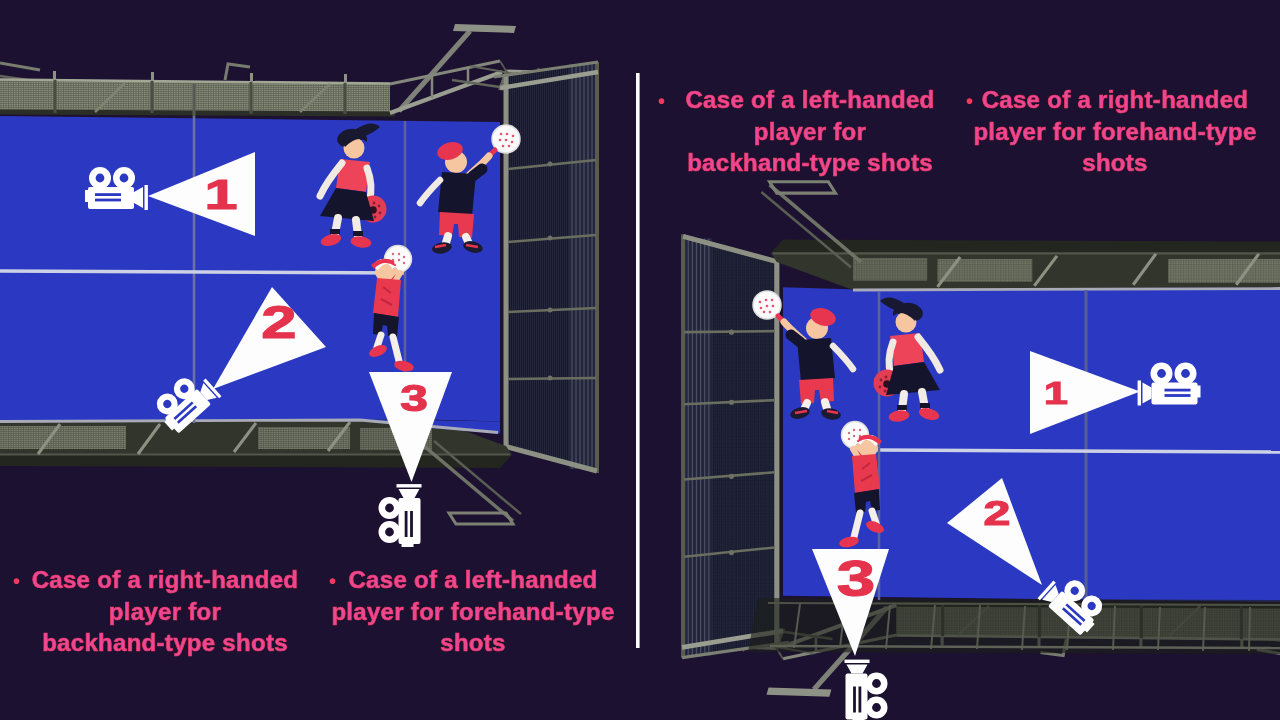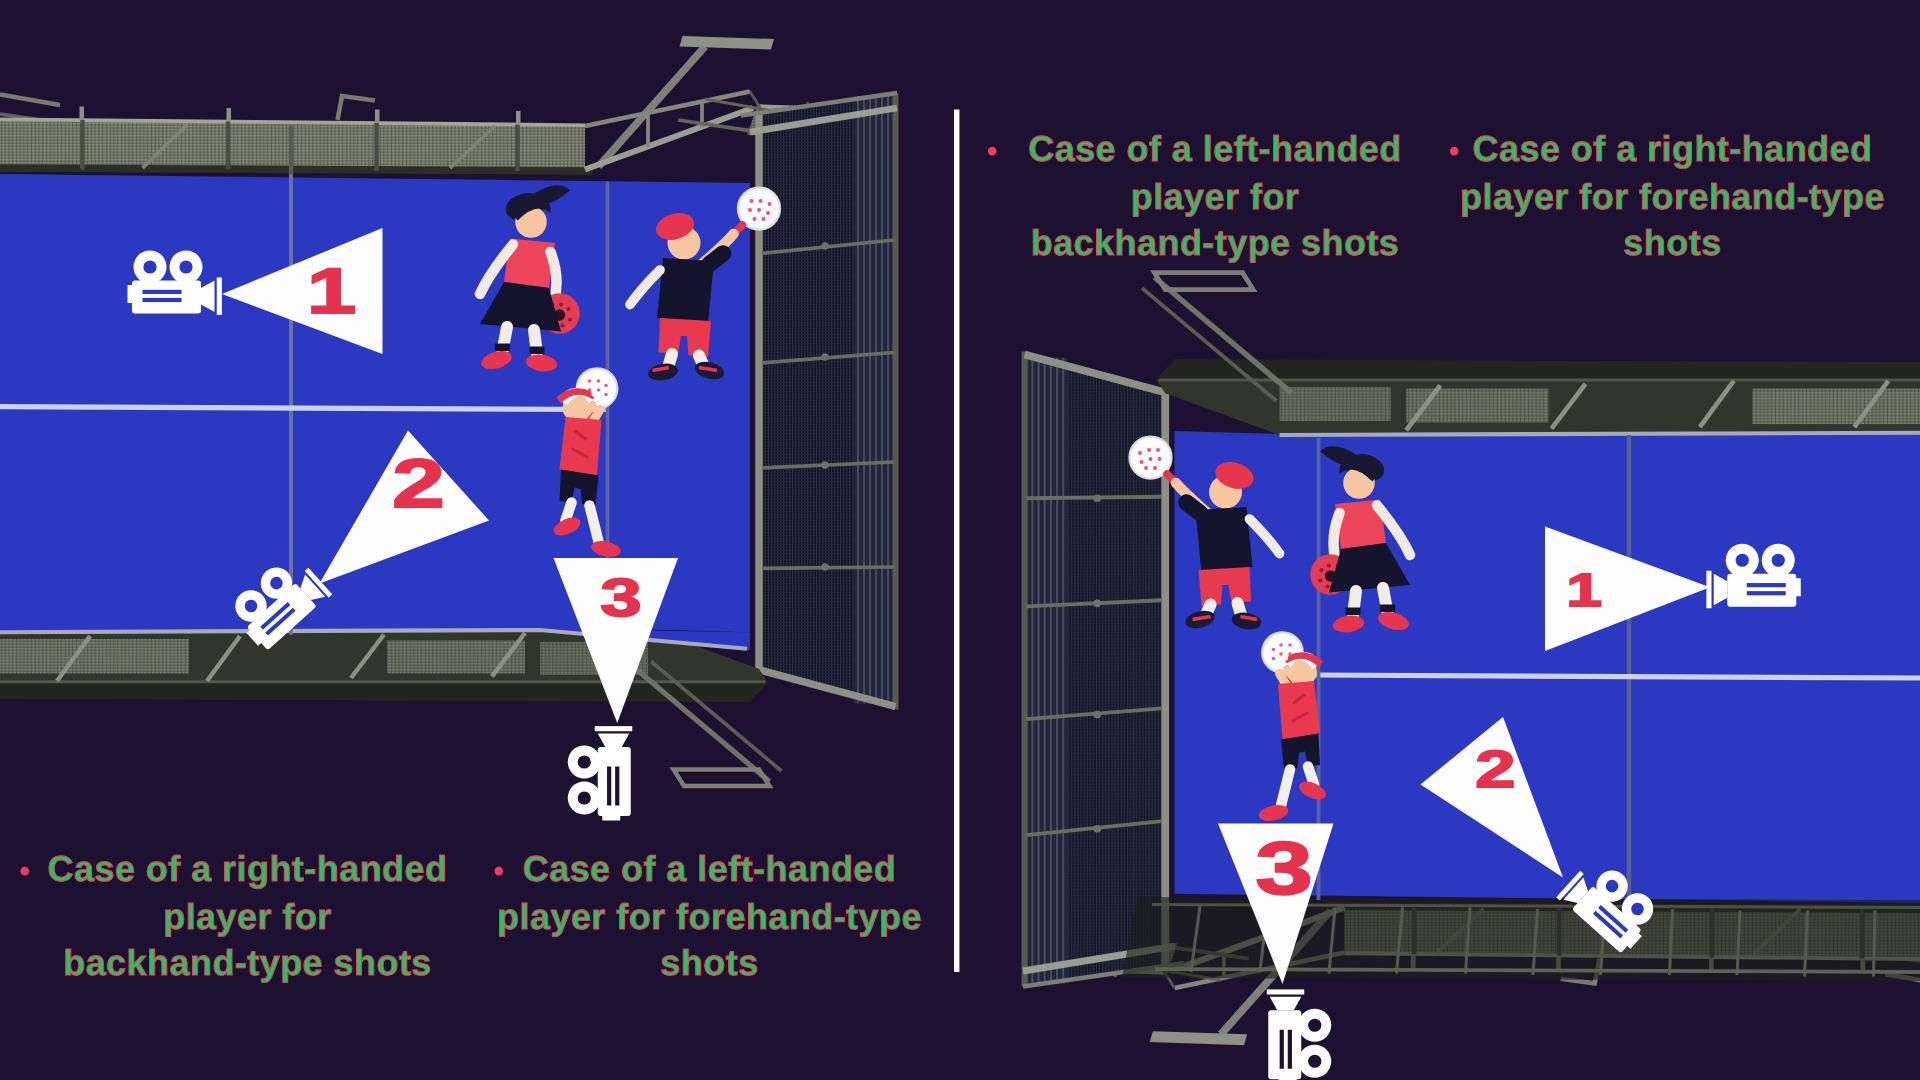"Case of a left-handed" .txt { color: #22c55e -> #ec4899 }
